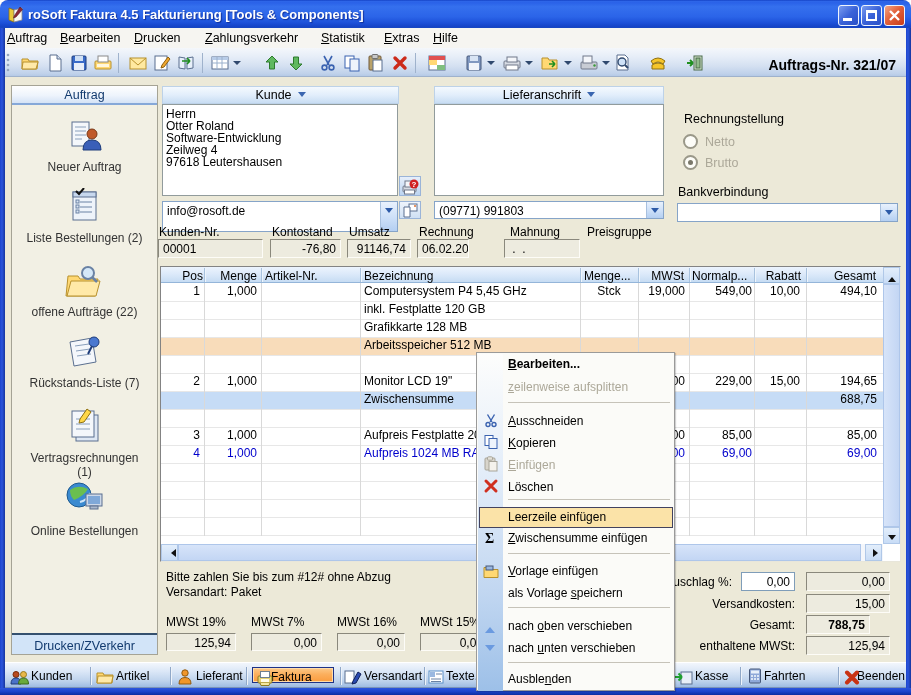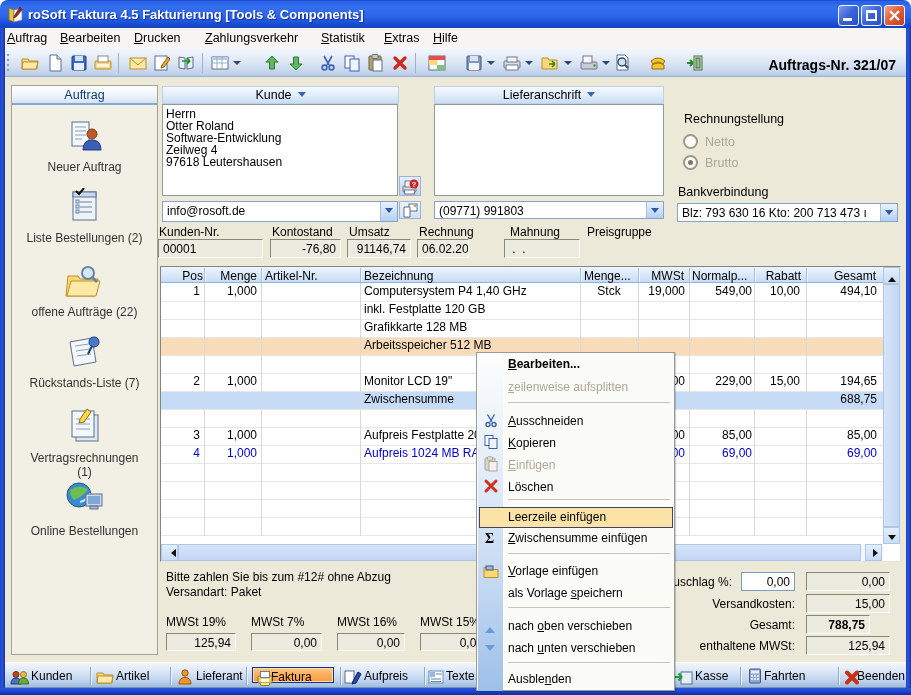"info@rosoft.de" div.combo { height: 21px -> 31px }
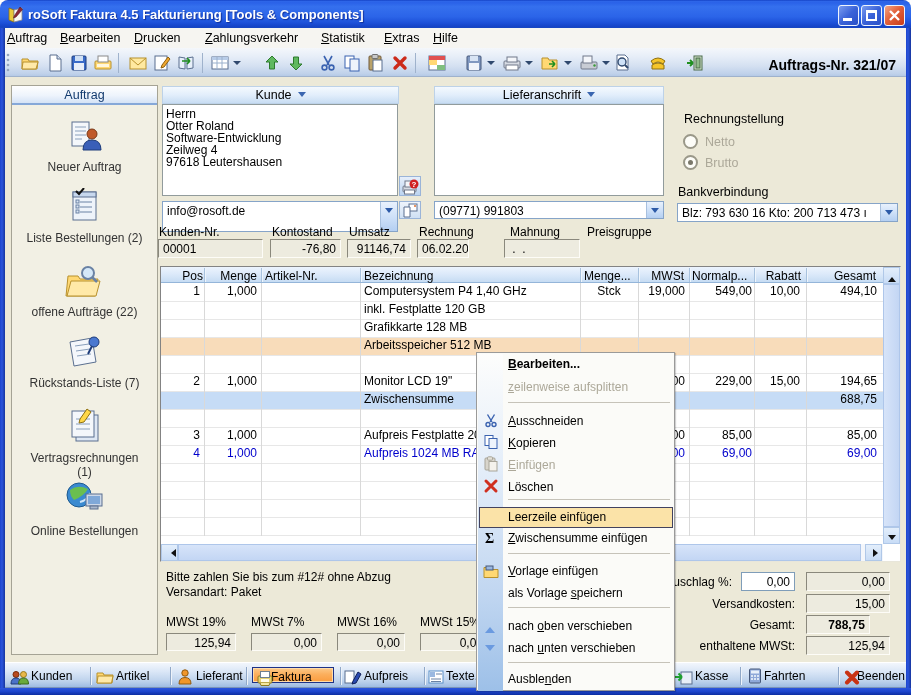"Blz: 793 630 16 Kto:" span.txt { html: <span>Blz: 793 630 16 Kto: 200 713 473 ı</span> -> none }
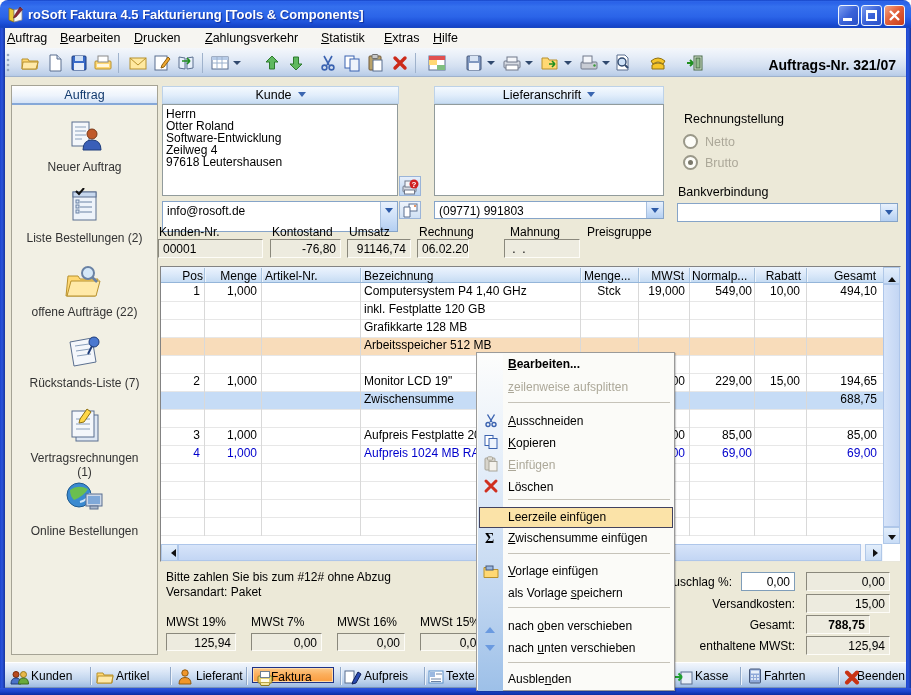"Computersystem P4 1,40 GHz" span { text: 1,40 -> 5,45 }
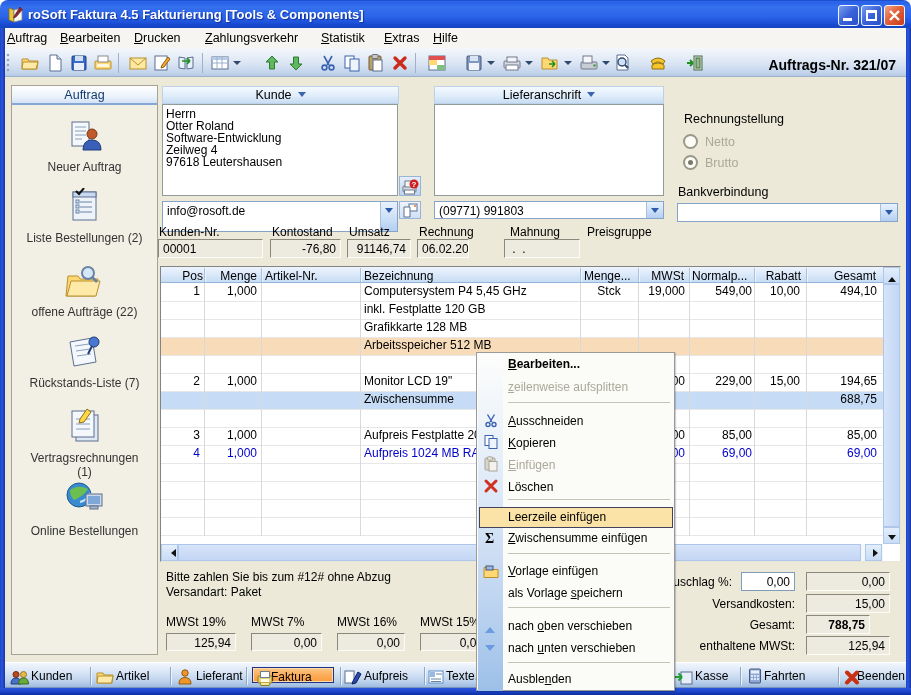"Drucken/ZVerkehr" div { html: none -> <div>Drucken/ZVerkehr</div> }
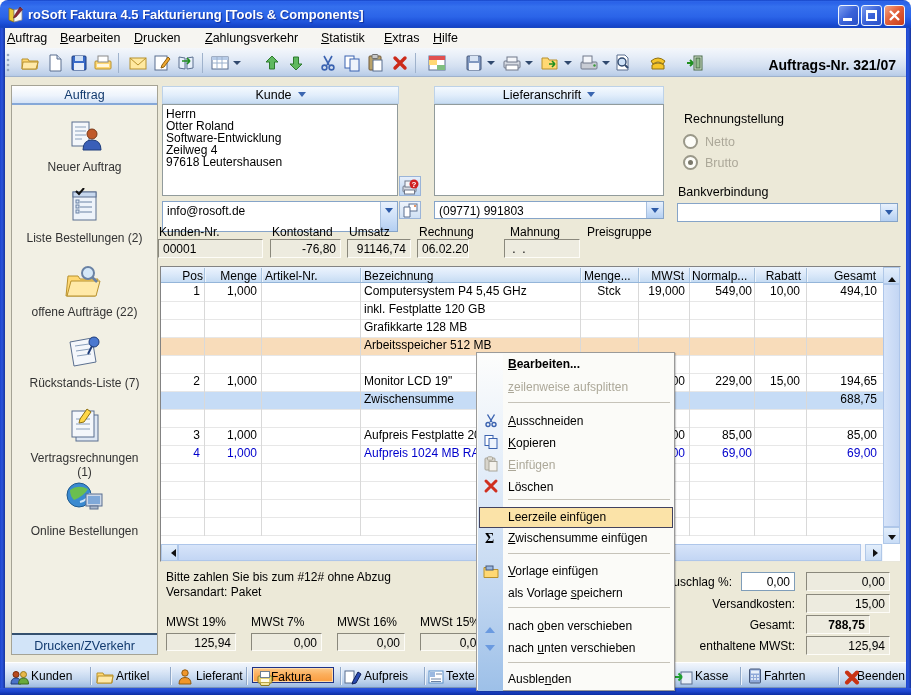"Aufpreis" span.bitem { text: Aufpreis -> Versandart }
